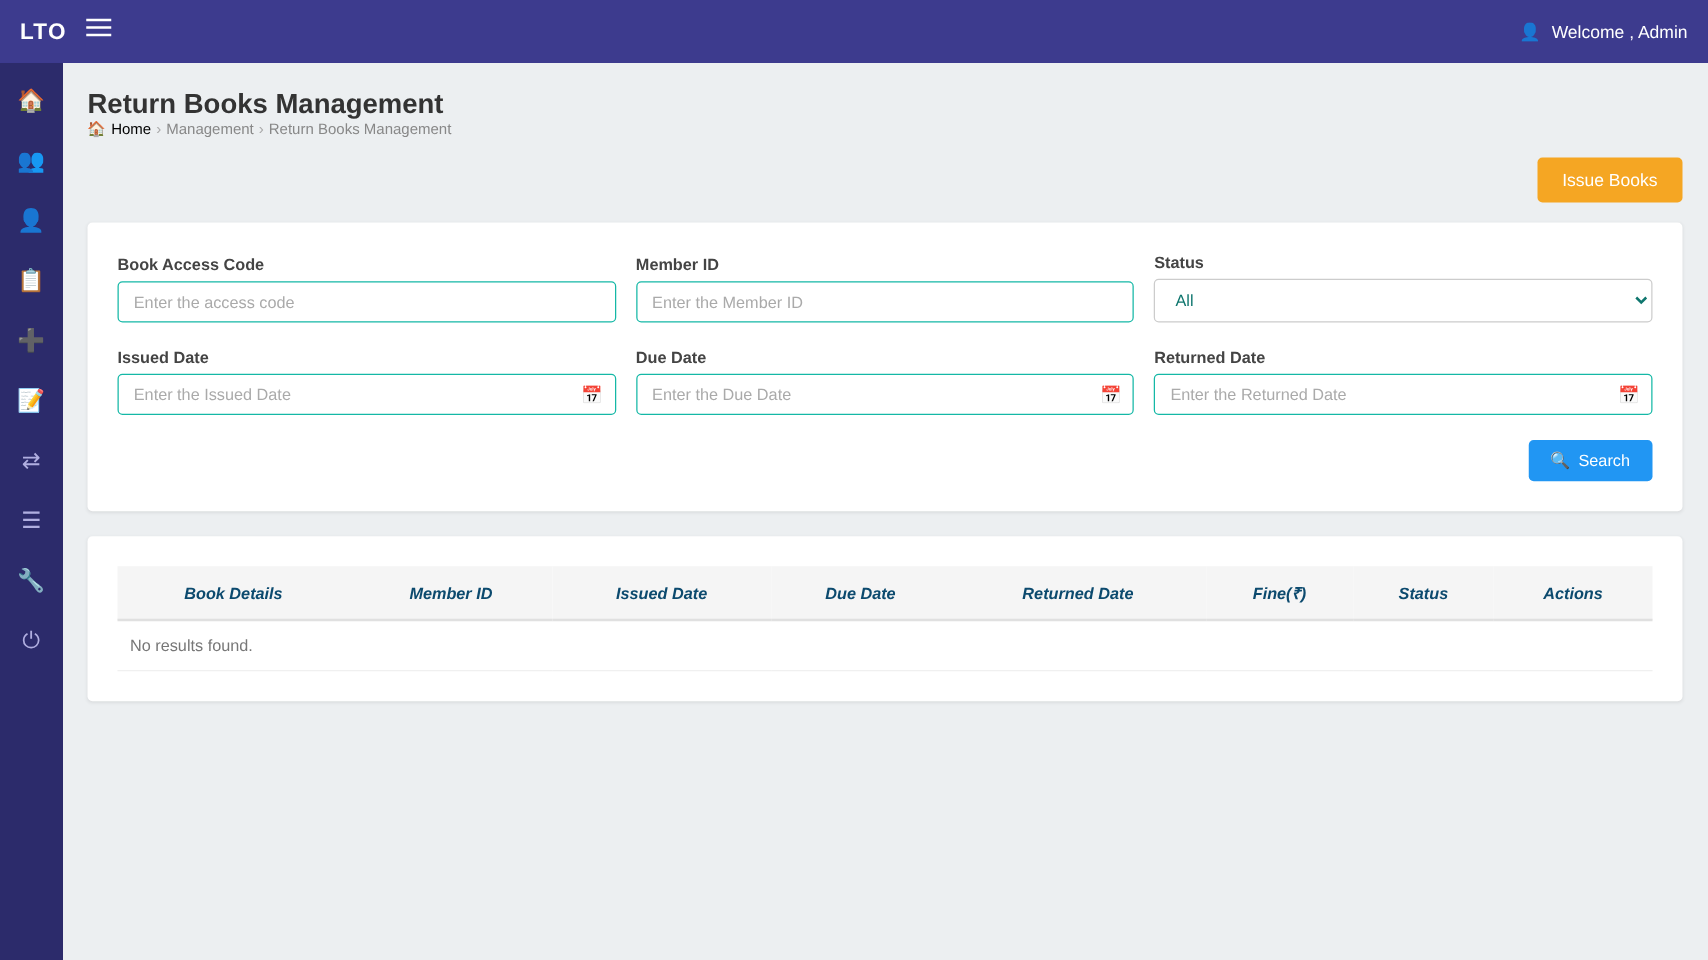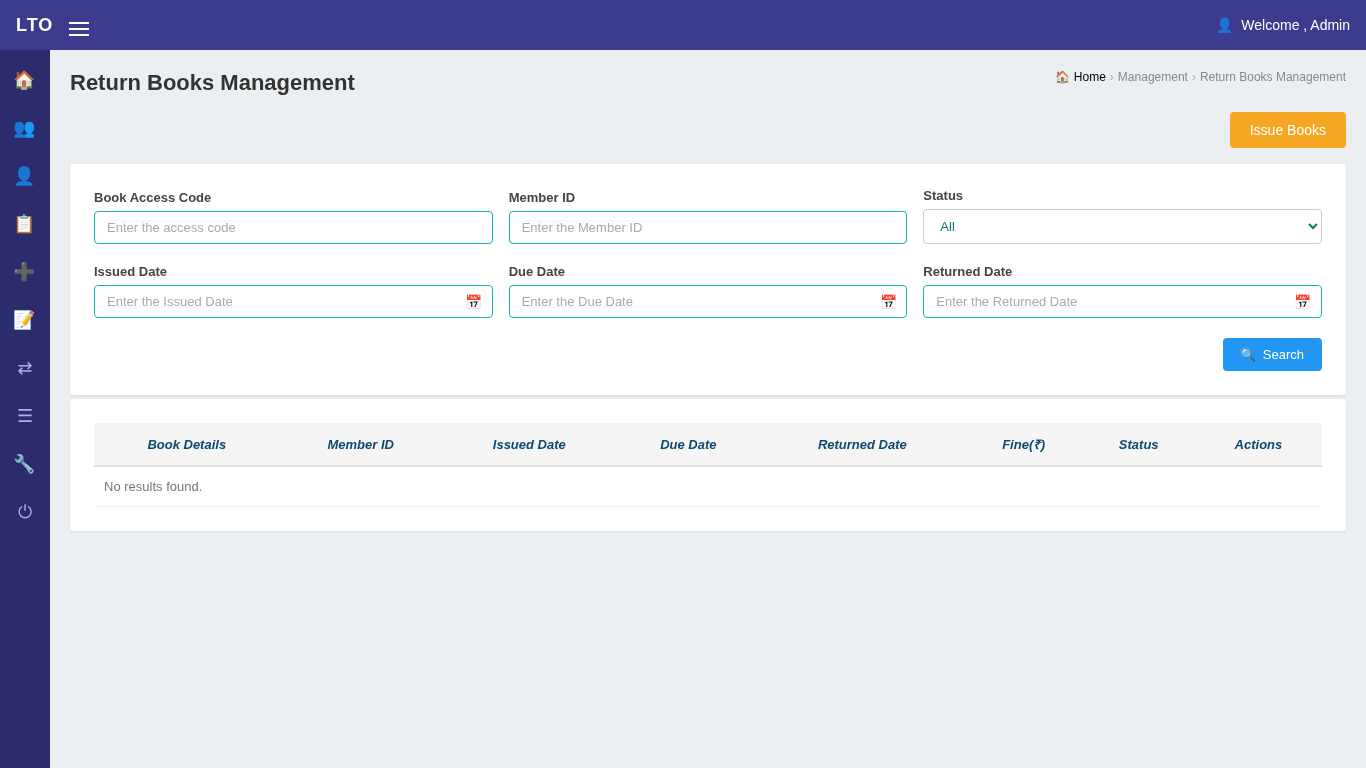"LTO" .navbar-left { align-items: flex-end -> flex-start }
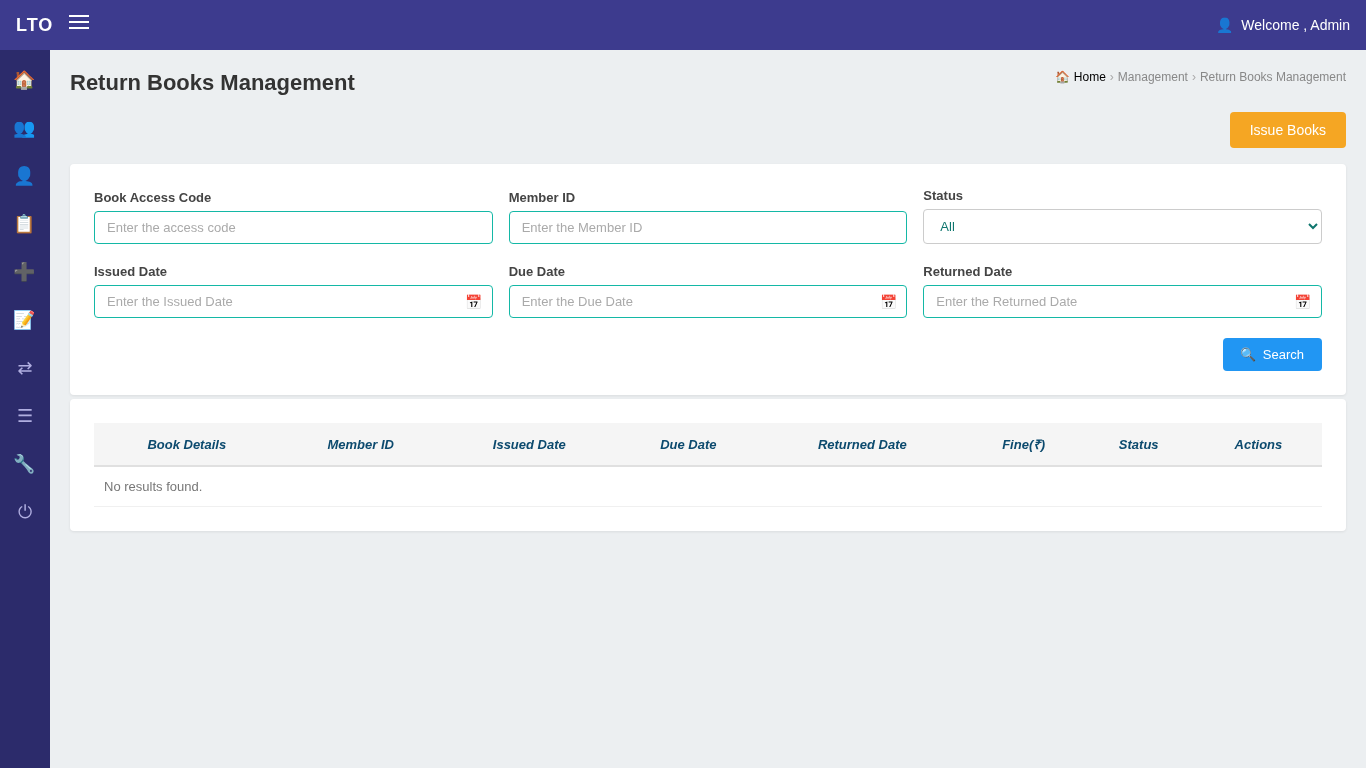"Return Books Management" .page-header { flex-direction: none -> column }
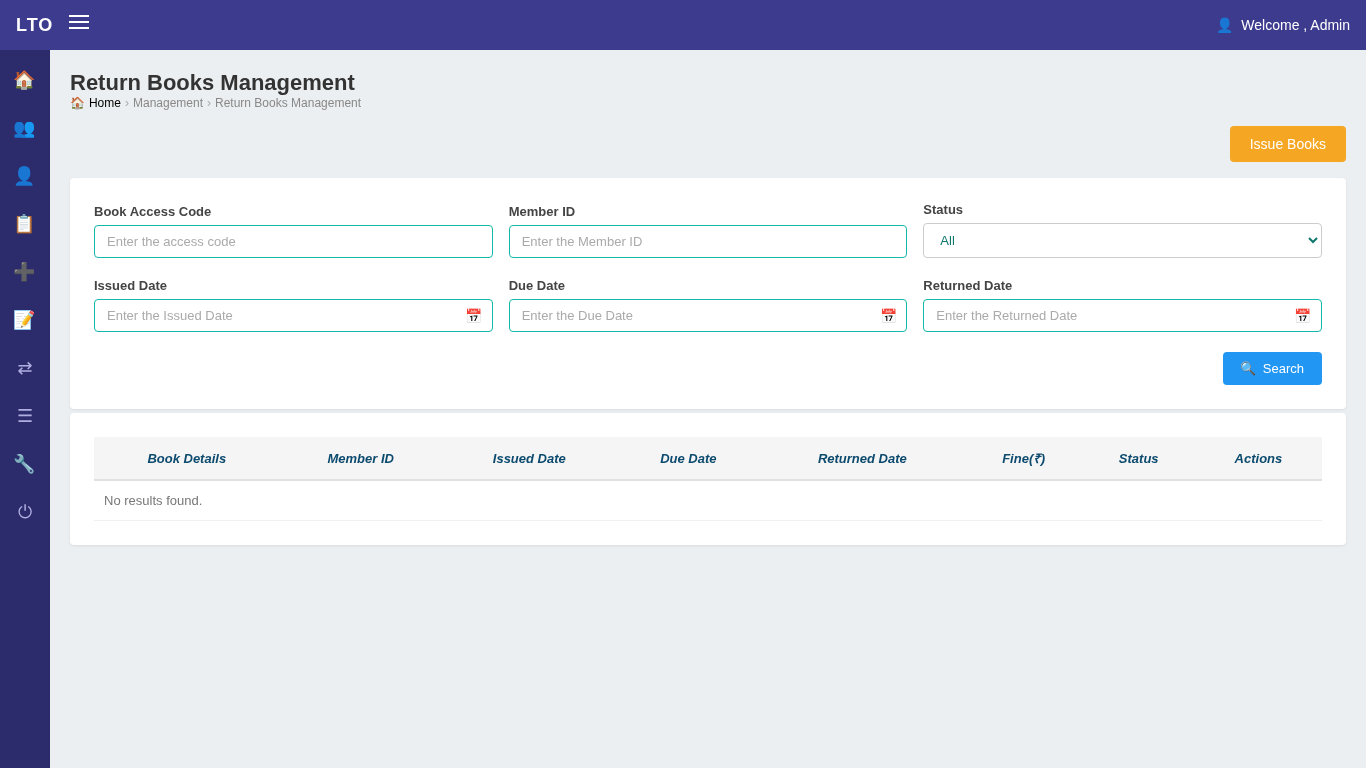"Book Access Code" .card { margin-bottom: 4px -> 20px }
